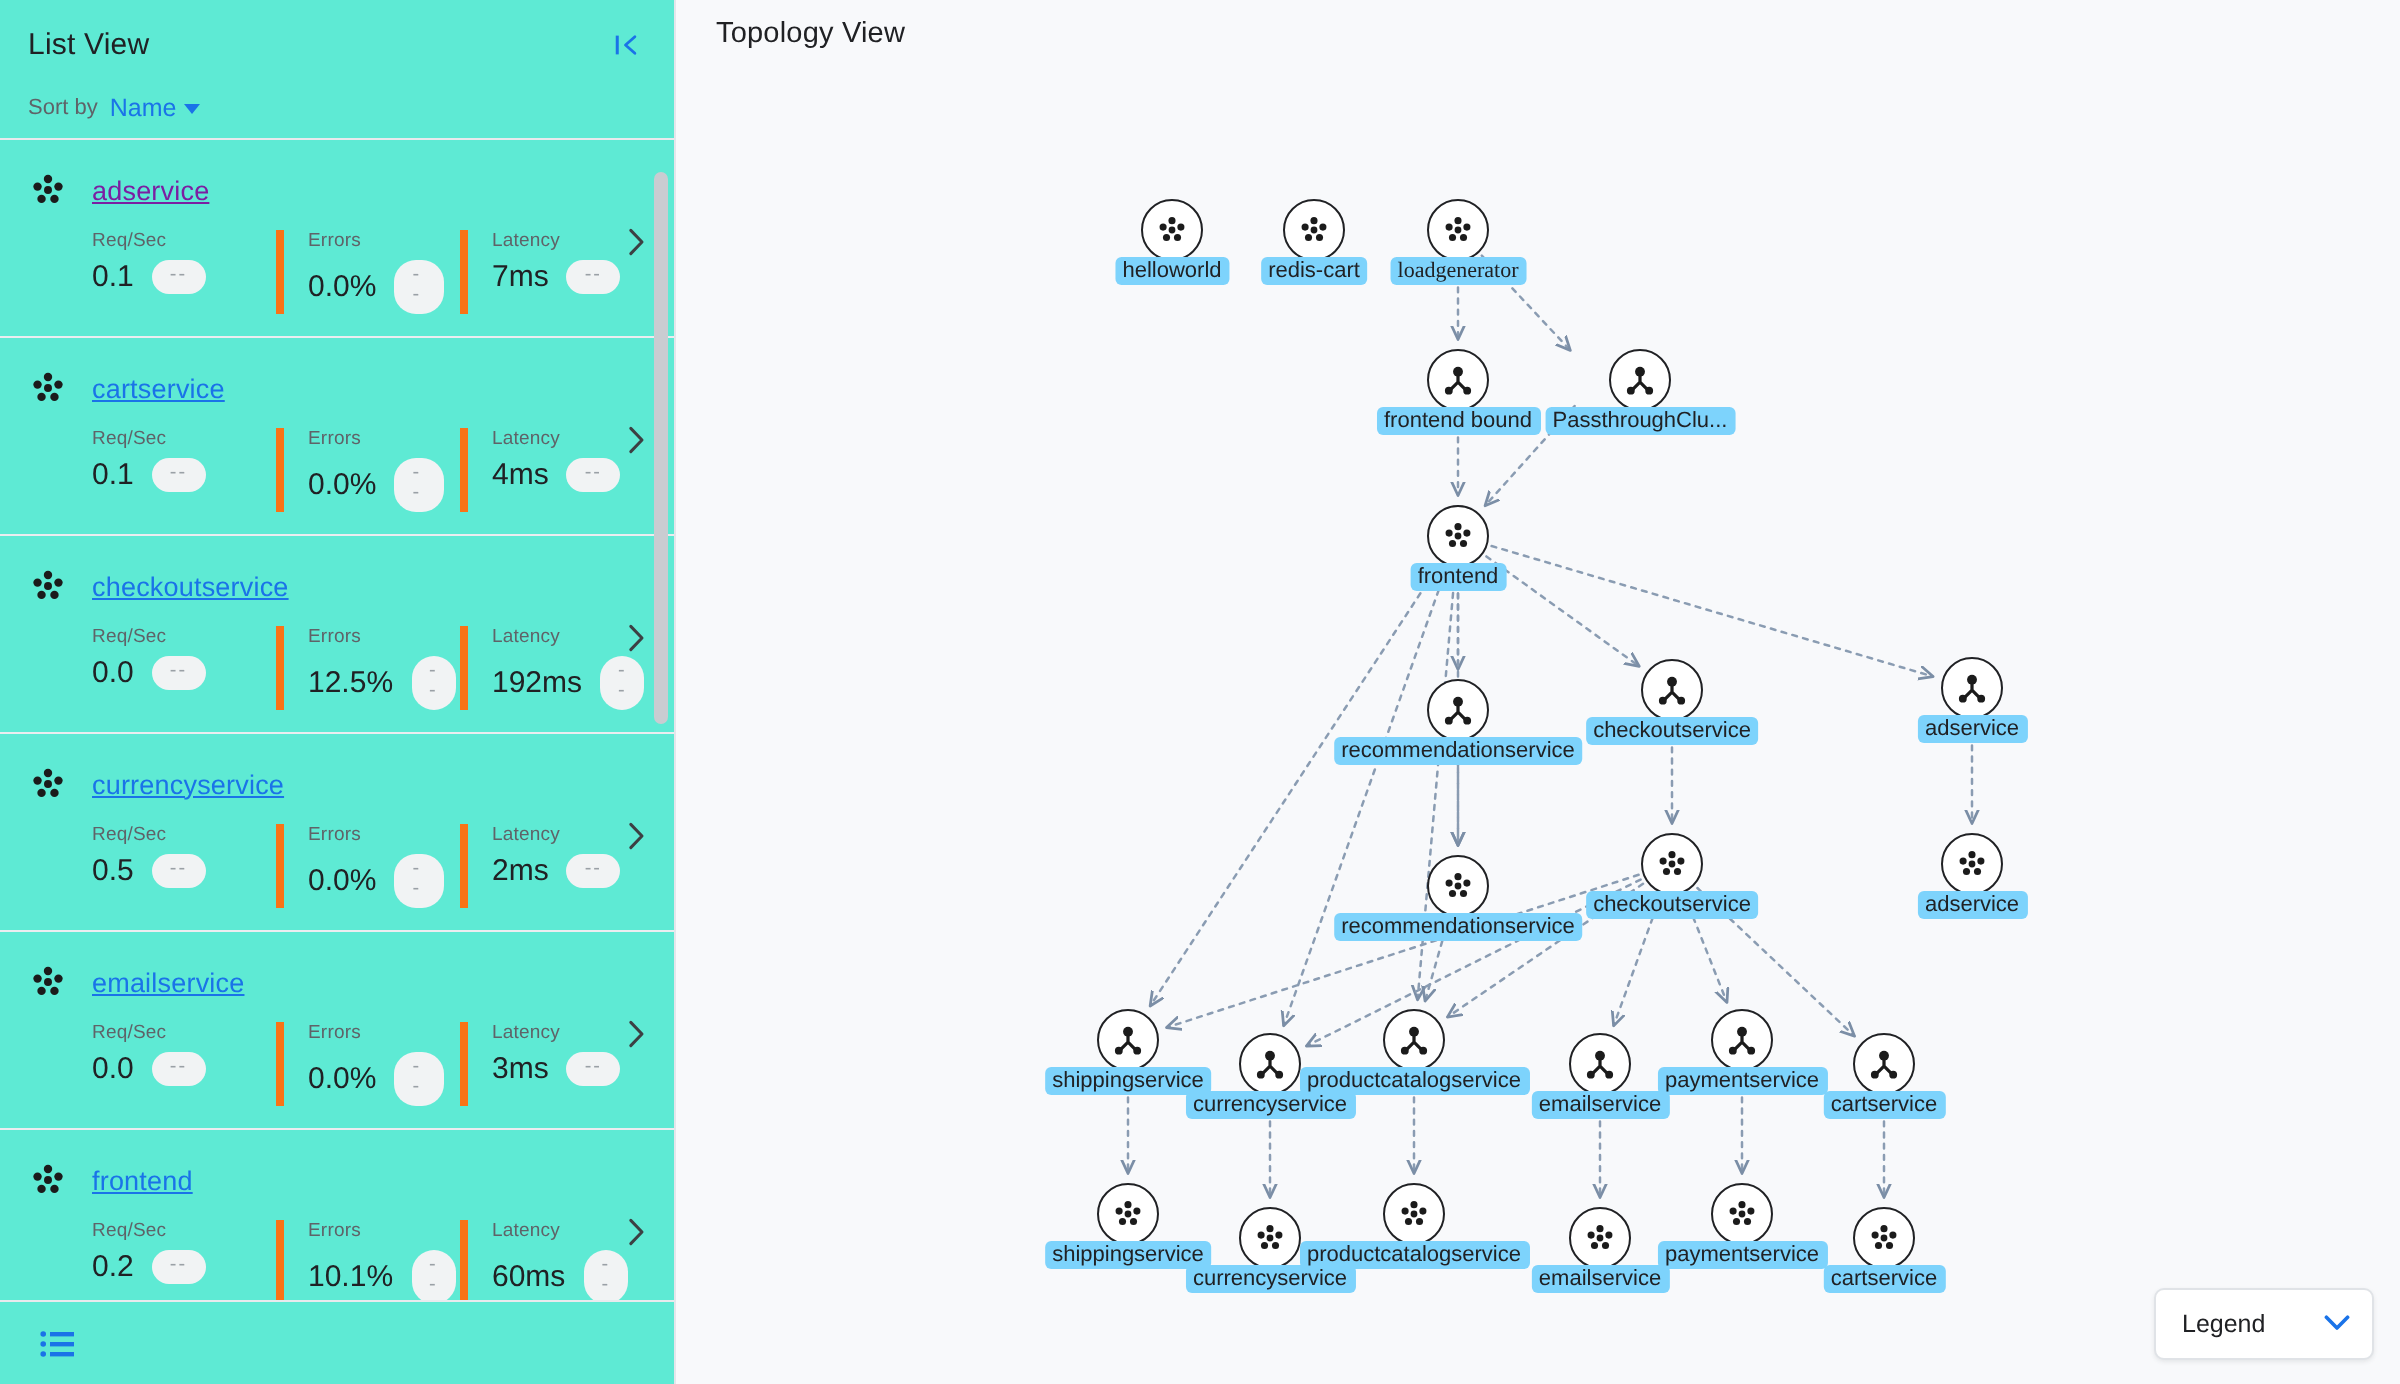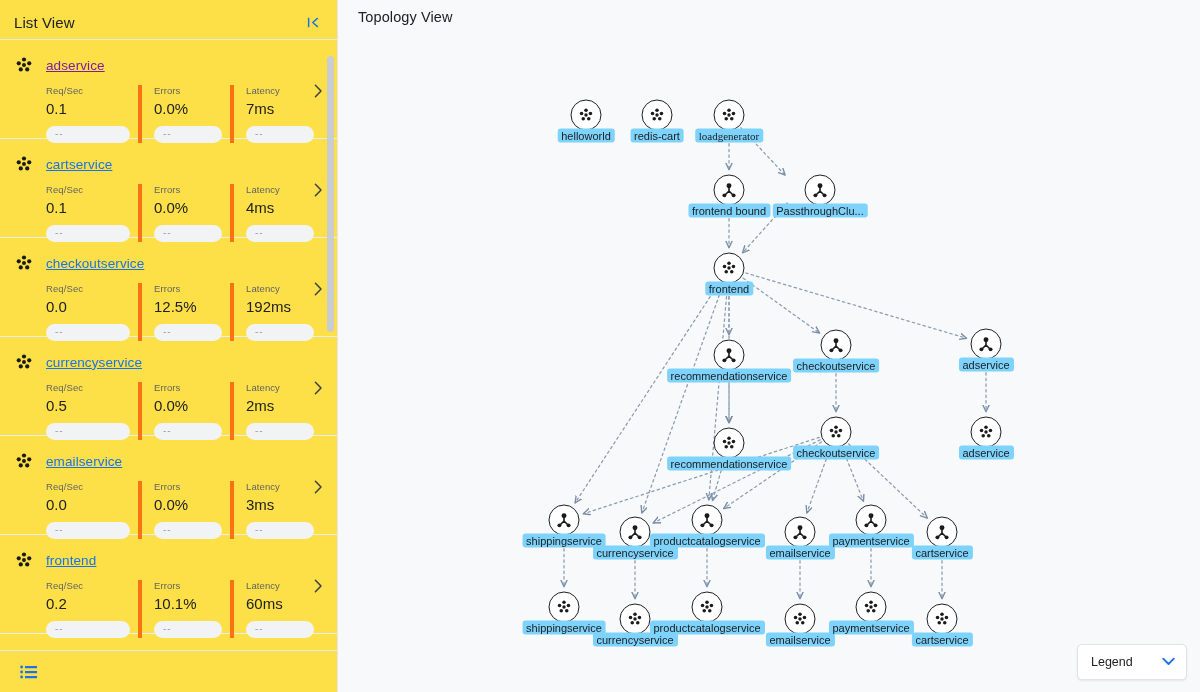"List View" .list-panel { background: #fde047 -> #5eead4 }
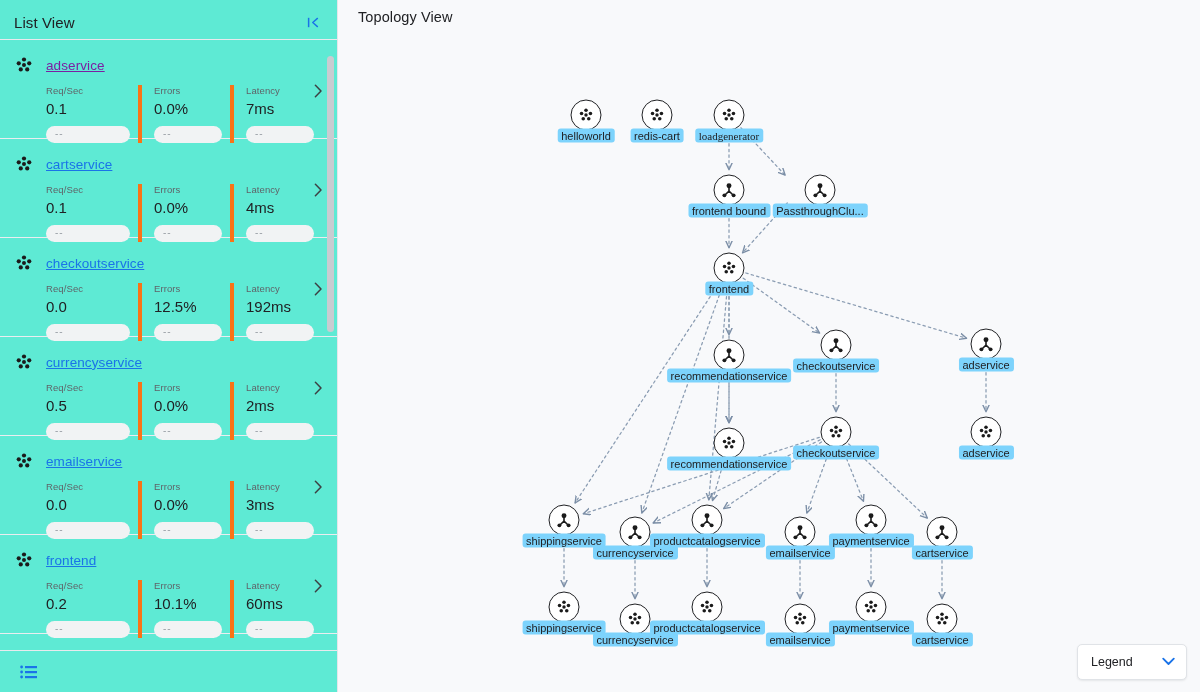"Sort by" div.sortbar { html: none -> <div> <span>Sort by</span> <span> <span>Name</span> <span></span> </span> </div> }
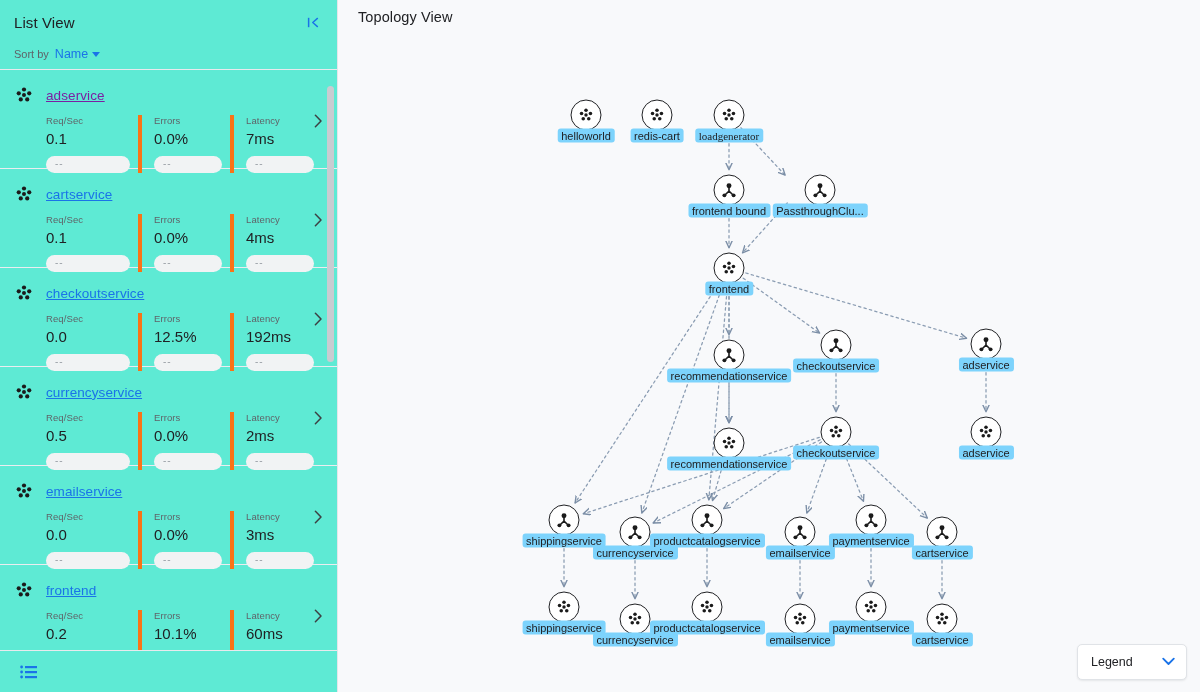"0.1" .metric-row { align-items: none -> center; flex-direction: column -> none }
